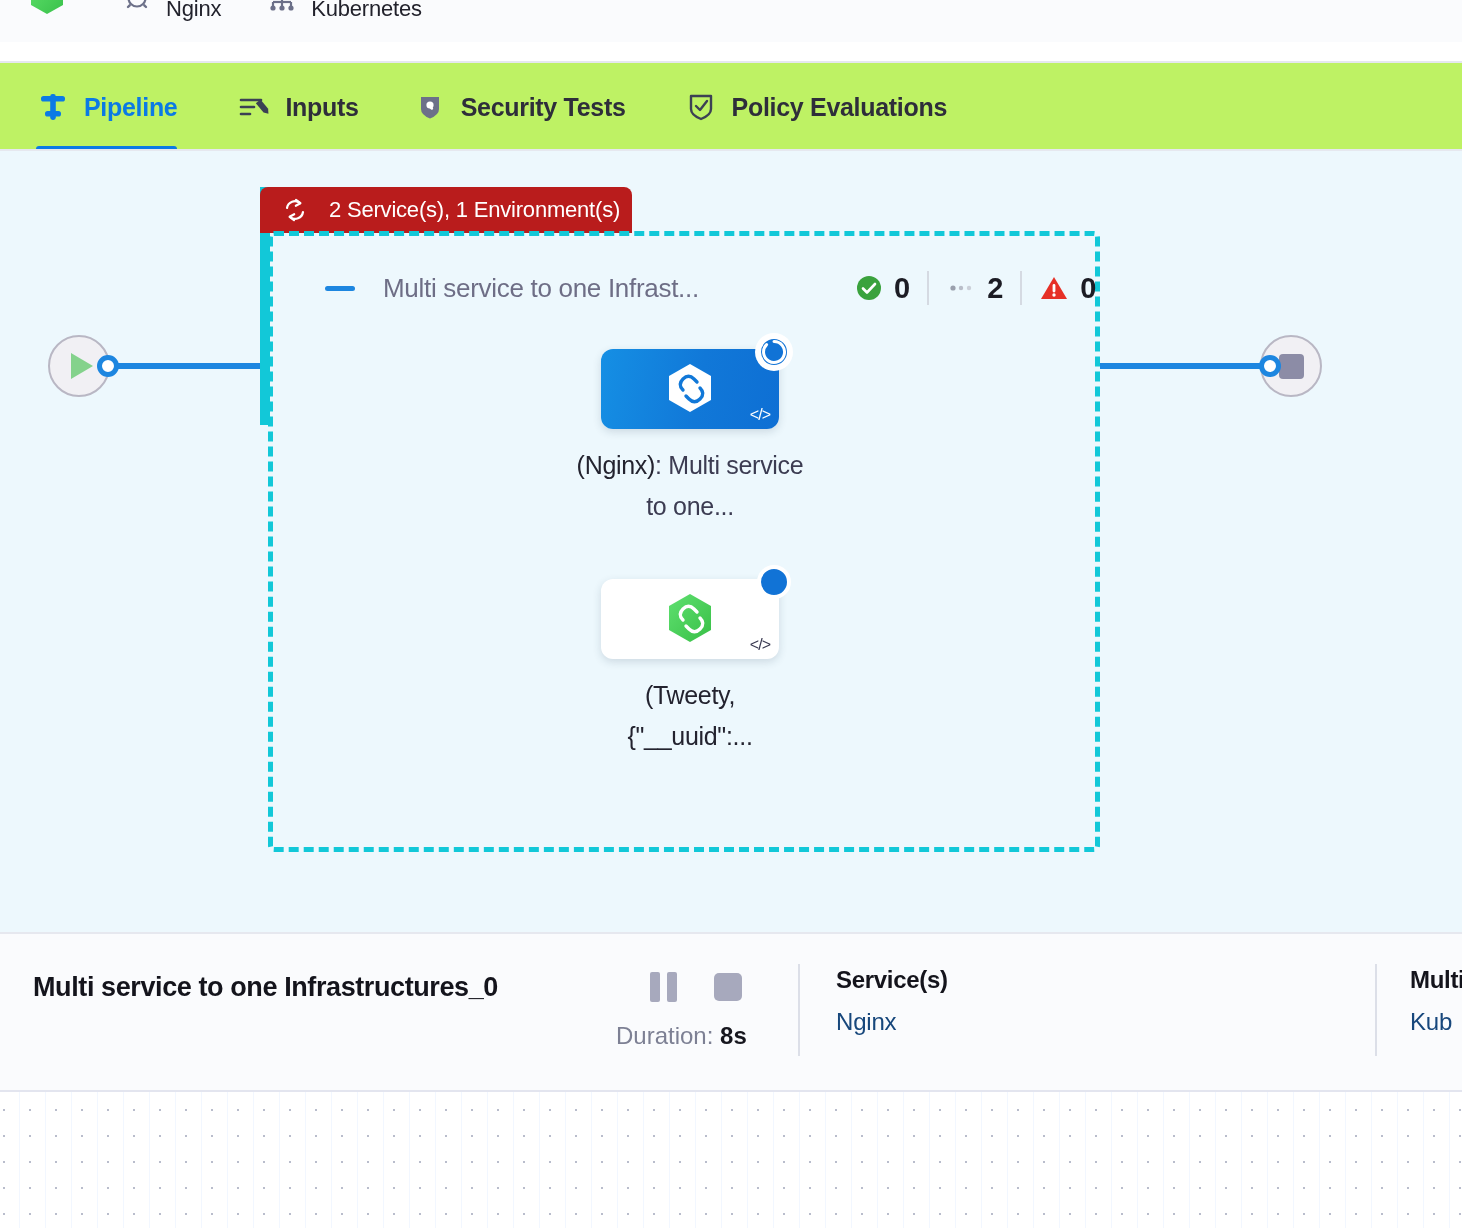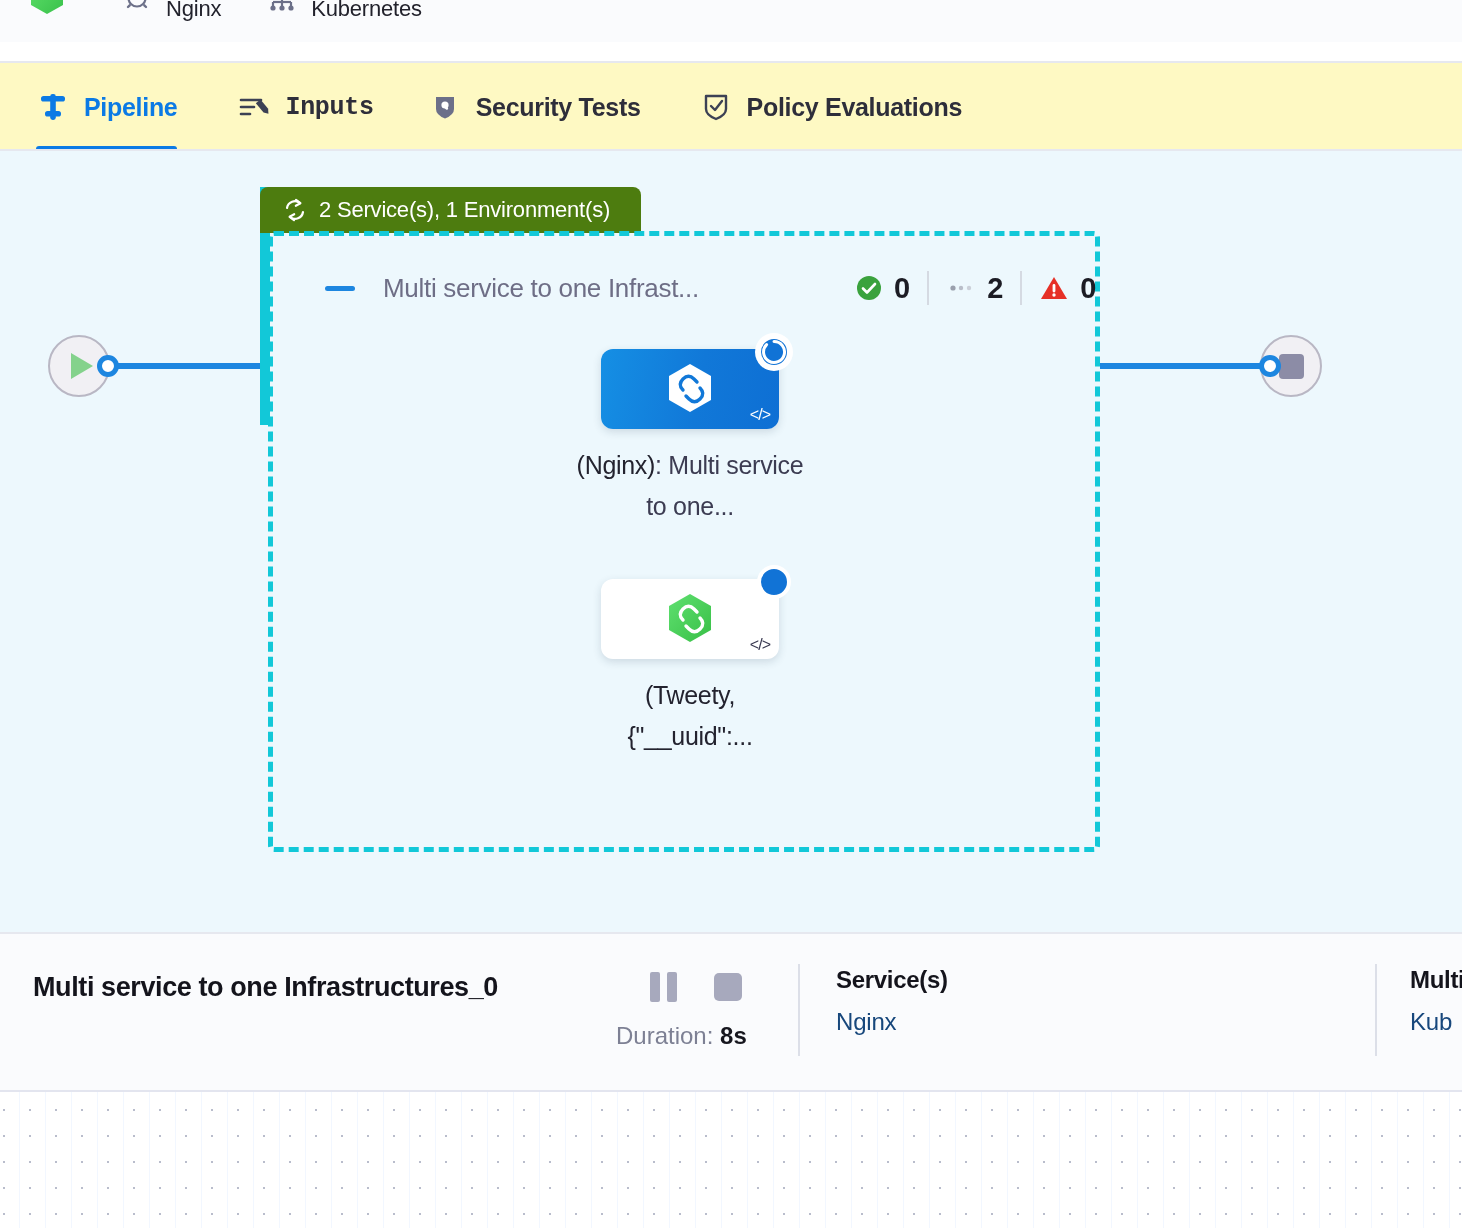"Pipeline" .tabbar { background: #fef9c3 -> #bef264 }
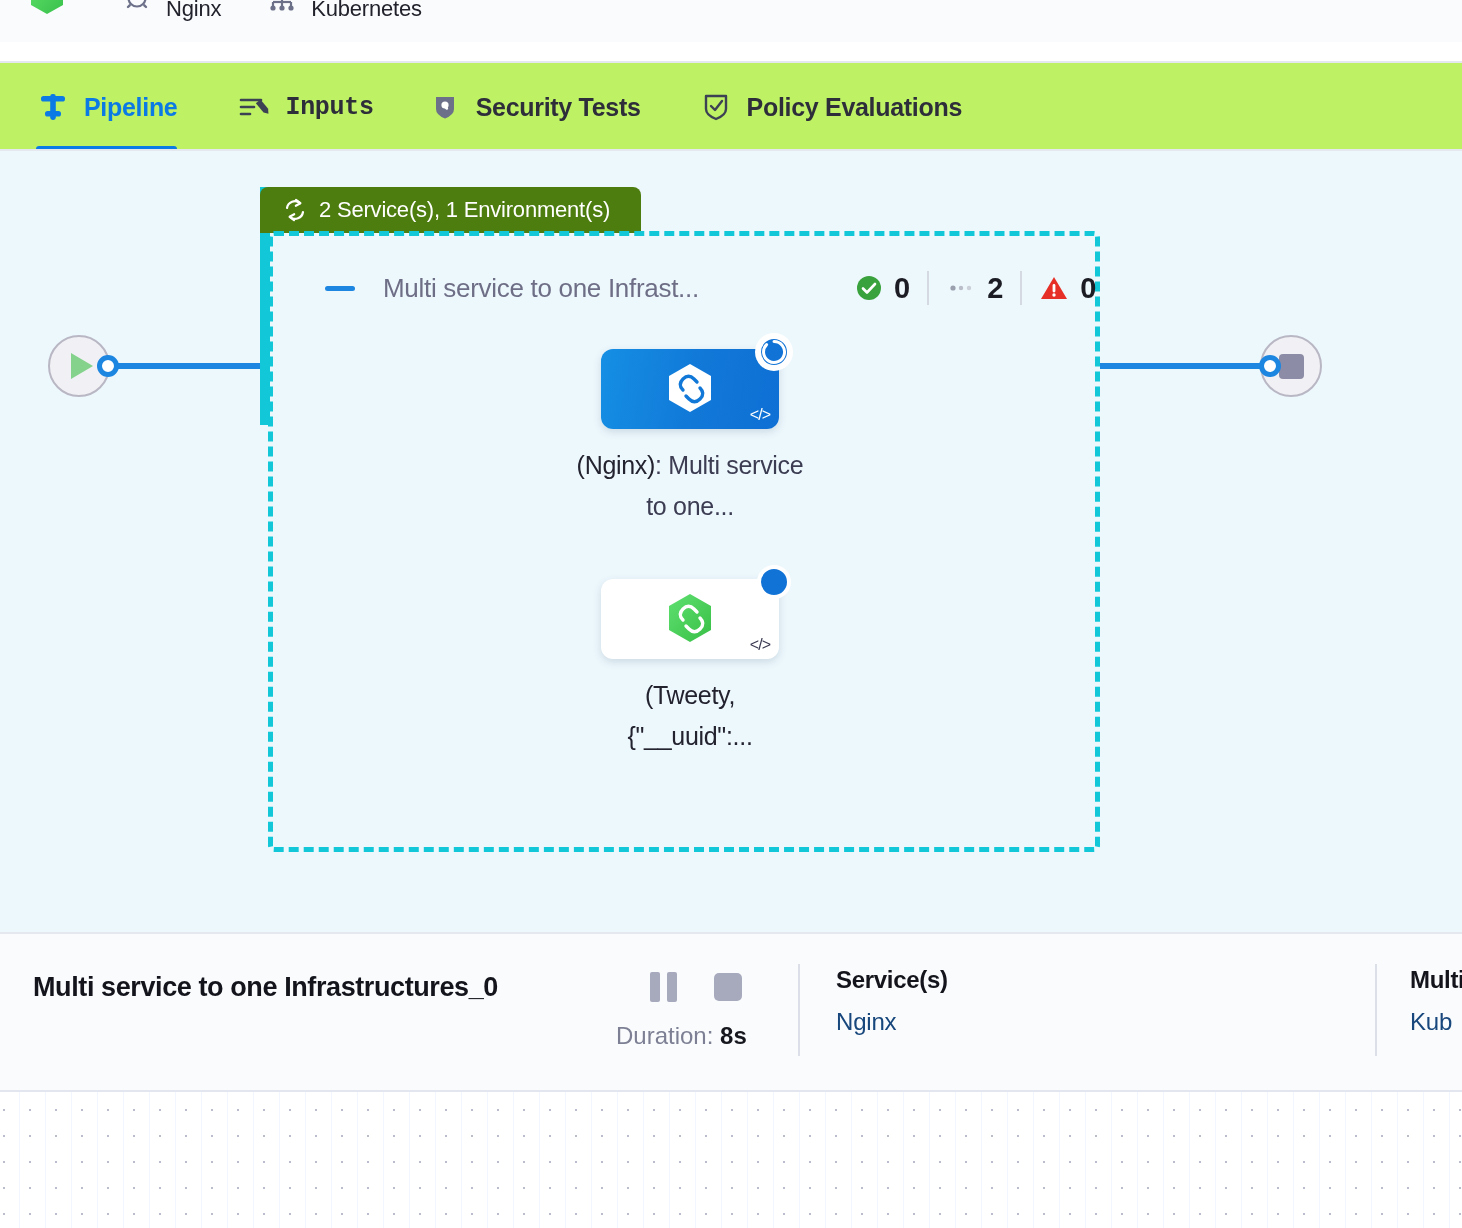"Inputs" div.tab { font-family: Liberation Mono, monospace -> none }
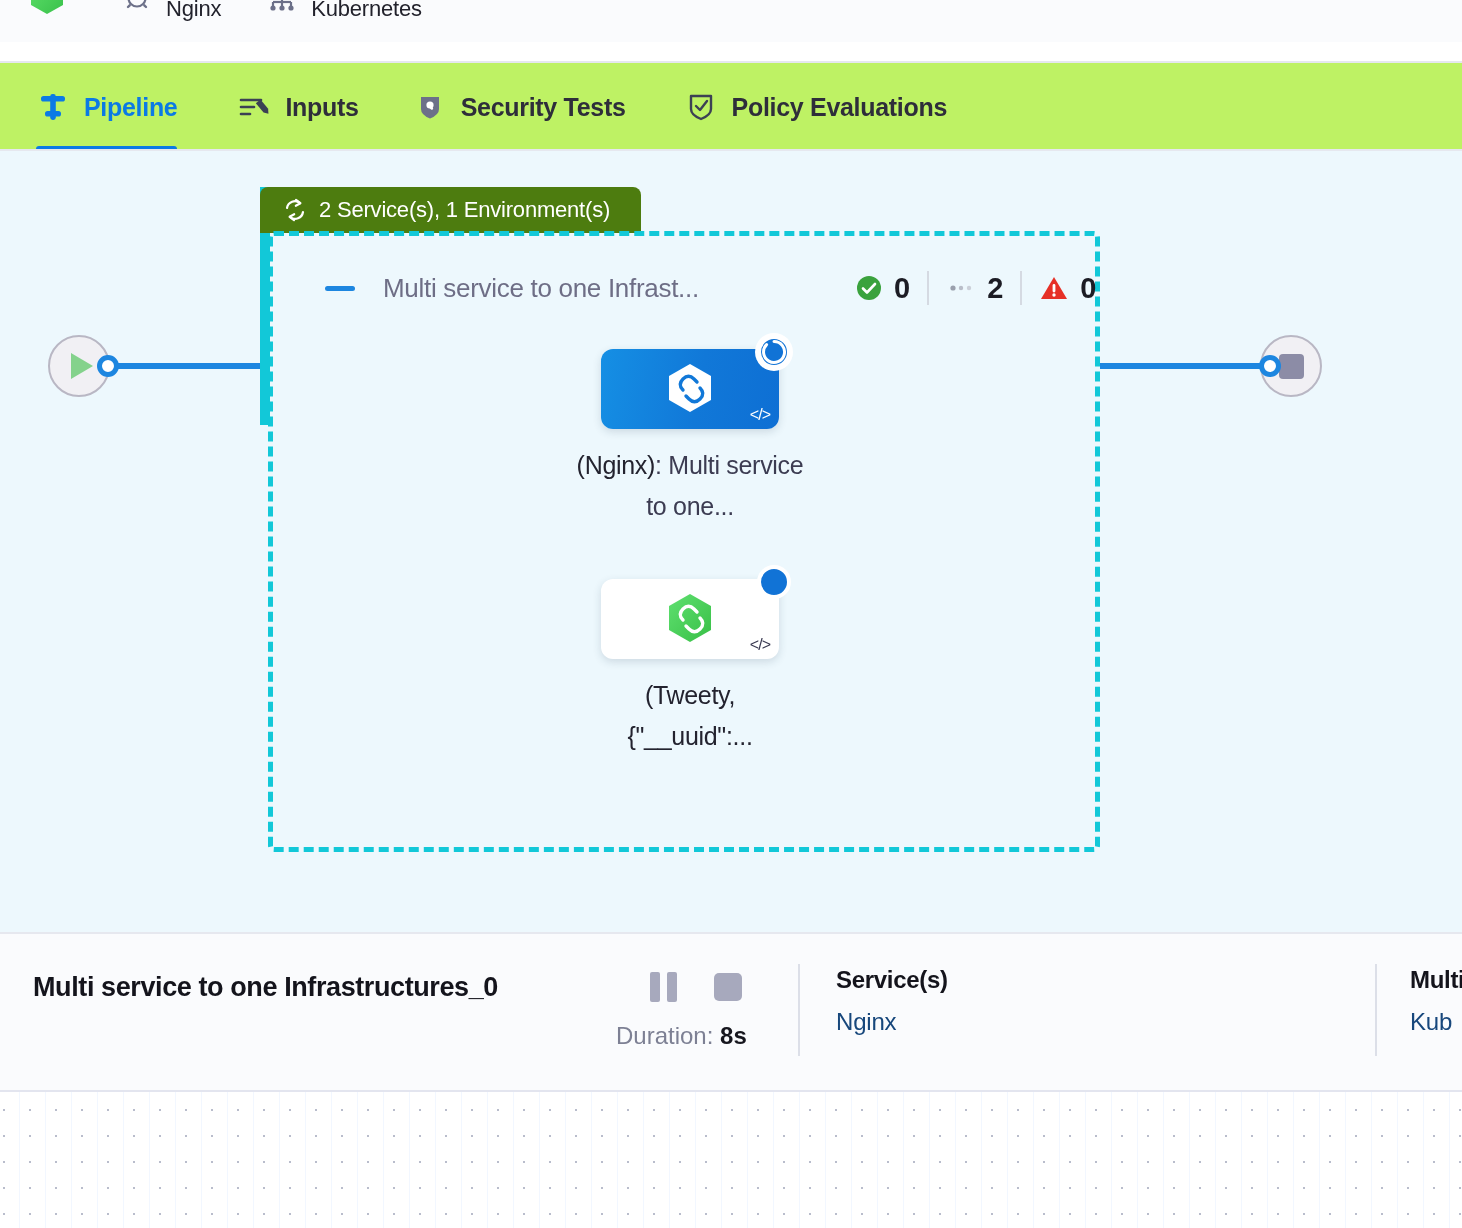"2 Service(s), 1 Environment(s)" .group-label { background: #4d7c0f -> #b91c1c; gap: 11px -> 21px; padding: 0 31px 0 22px -> 0 12px 0 22px }
